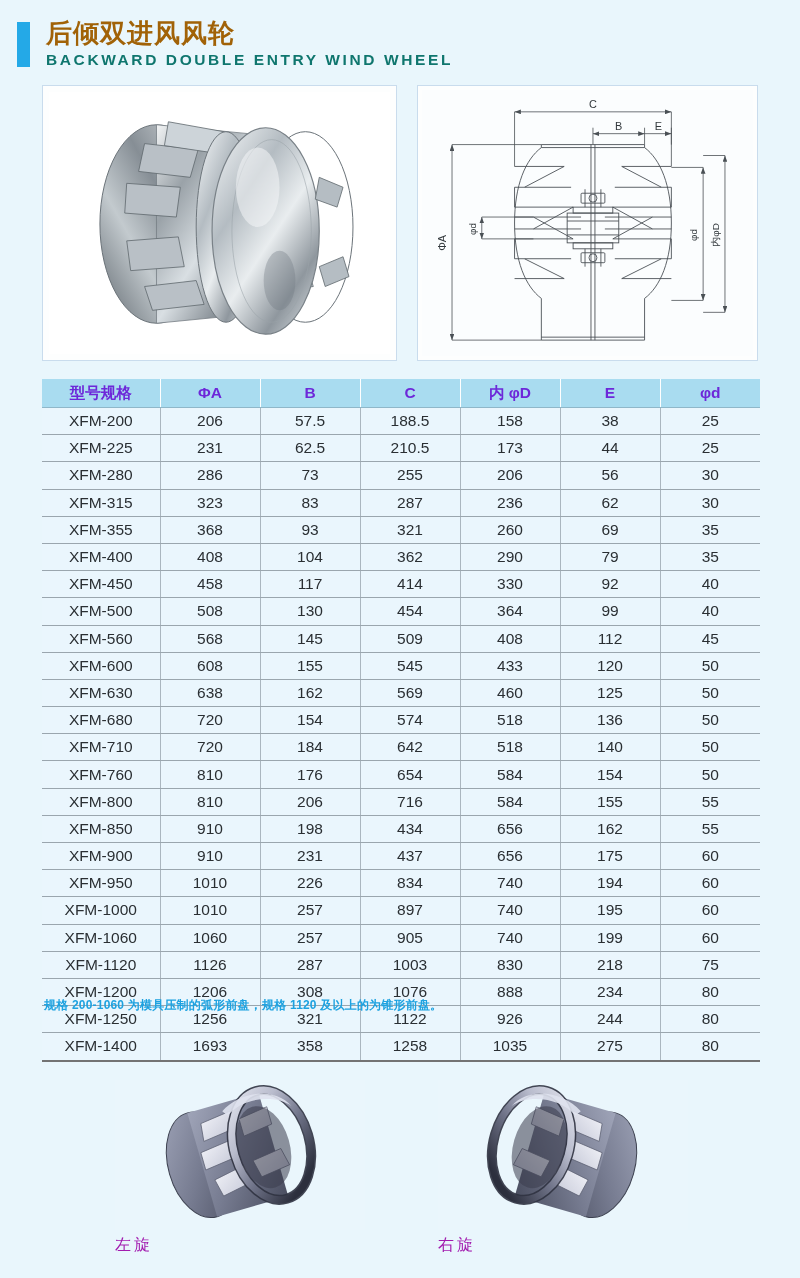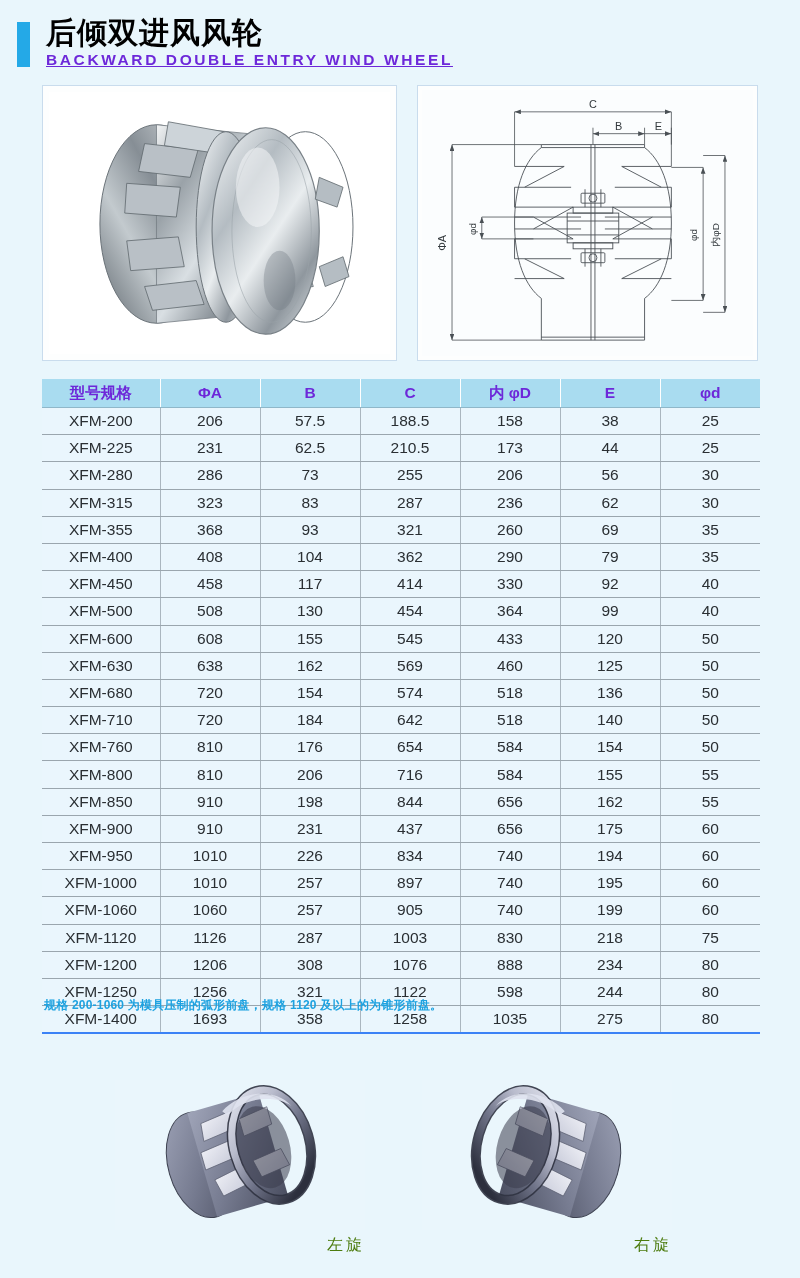"后倾双进风风轮" .header-title { color: #000000 -> #a16207; font-size: 30px -> 26px }
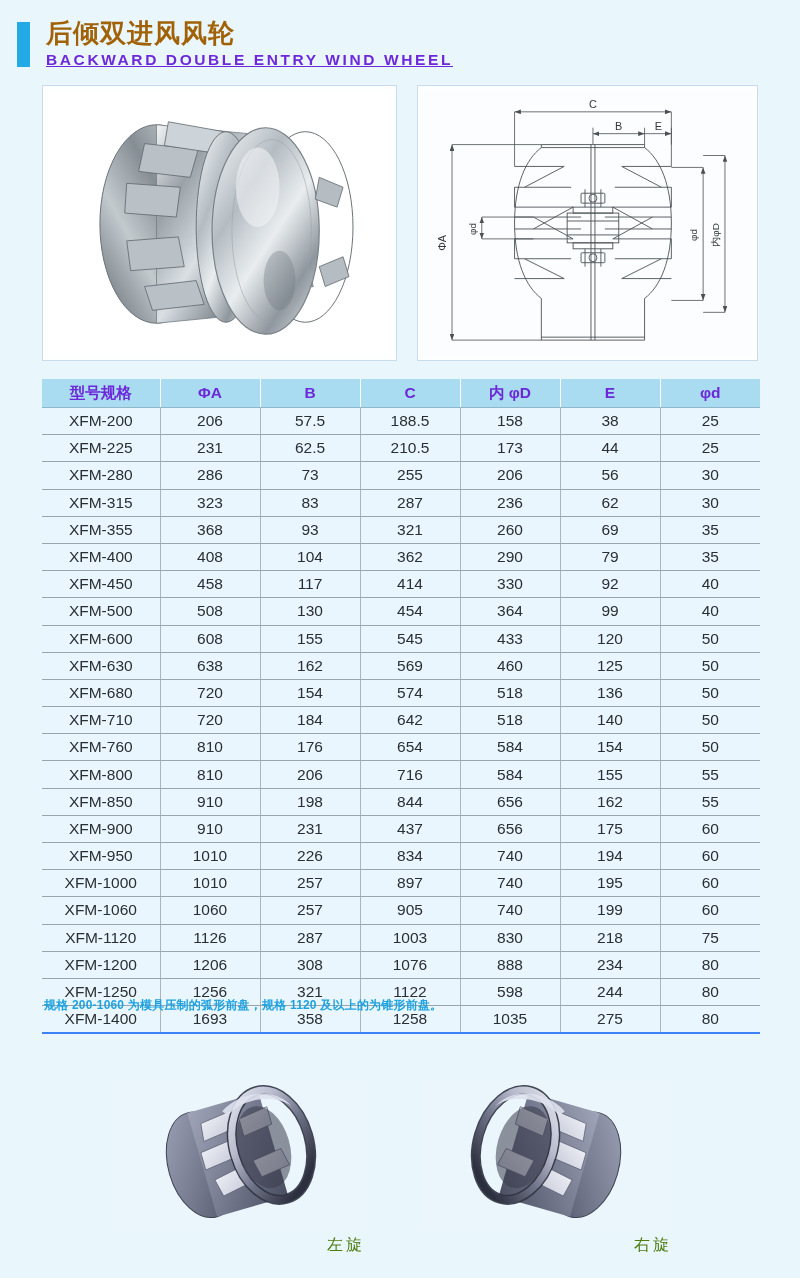"BACKWARD DOUBLE ENTRY WIND WHEEL" .header-subtitle { color: #6d28d9 -> #0f766e; text-decoration: underline -> none }
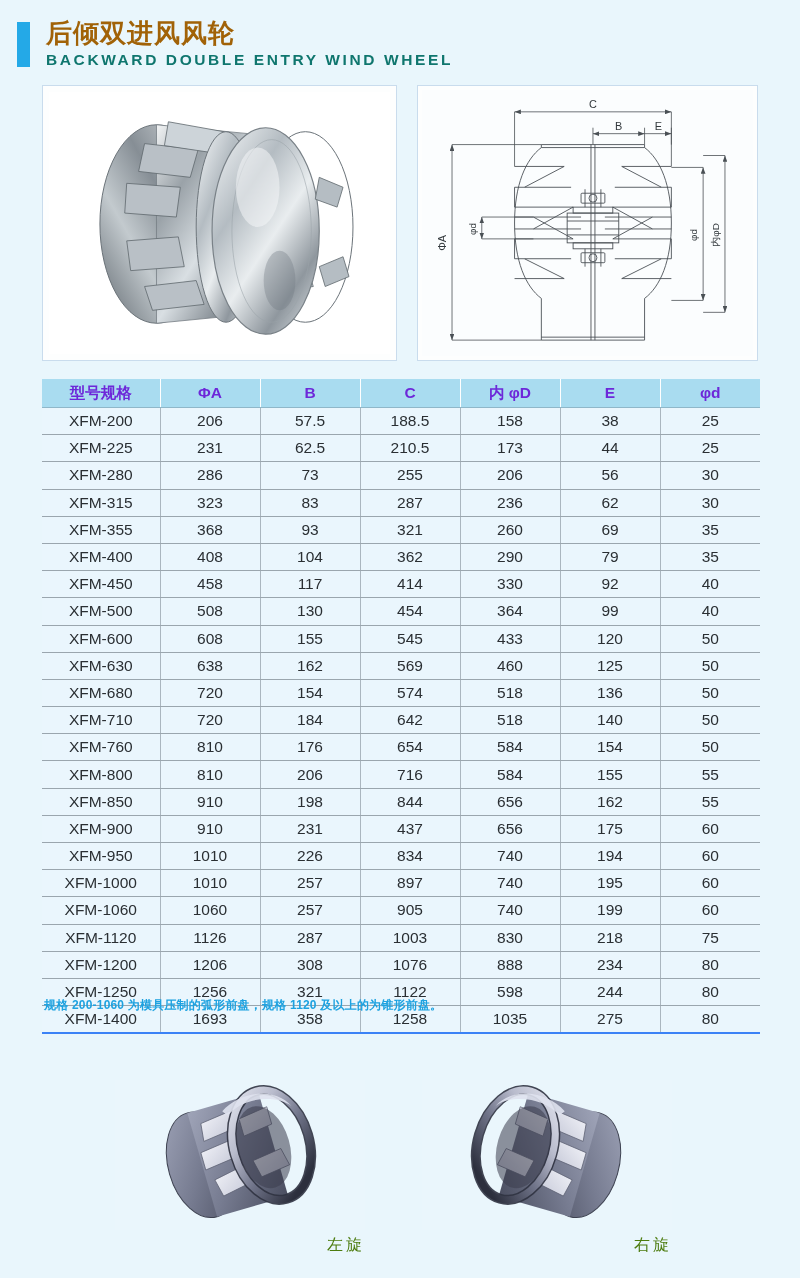"XFM-560" tr { html: none -> <tr> <td>XFM-560</td> <td>568</td> <td>145</td> <td>509</td> <td>408</td> <td>112</td> <td>45</td> </tr> }
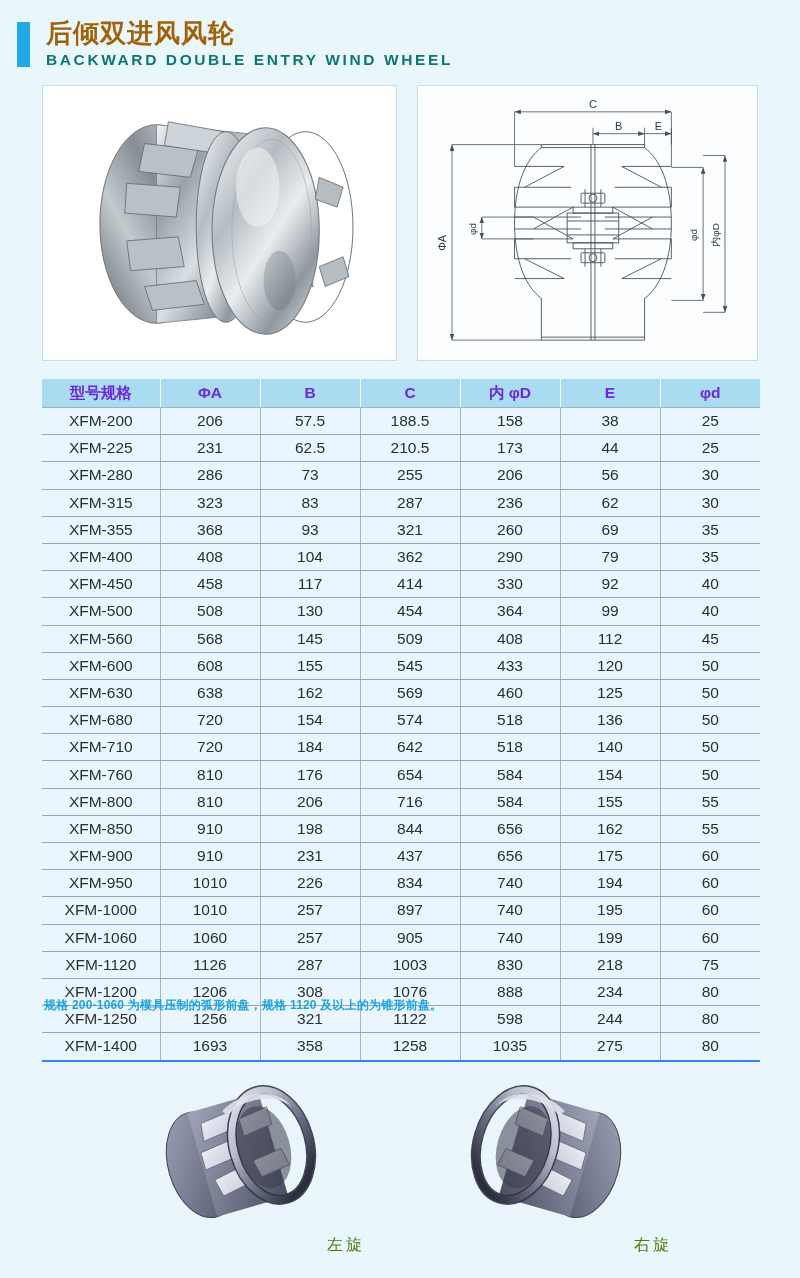"844" td { text: 844 -> 434 }
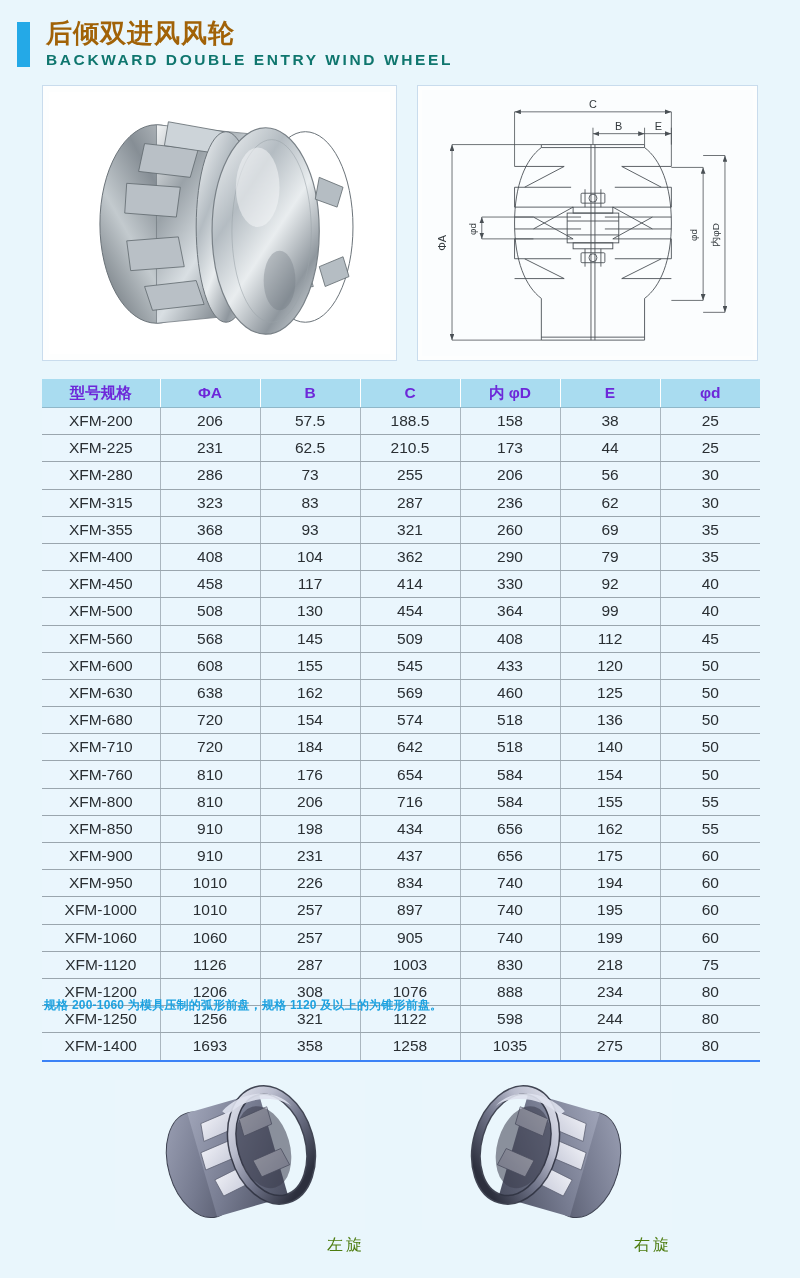"598" td { text: 598 -> 926 }
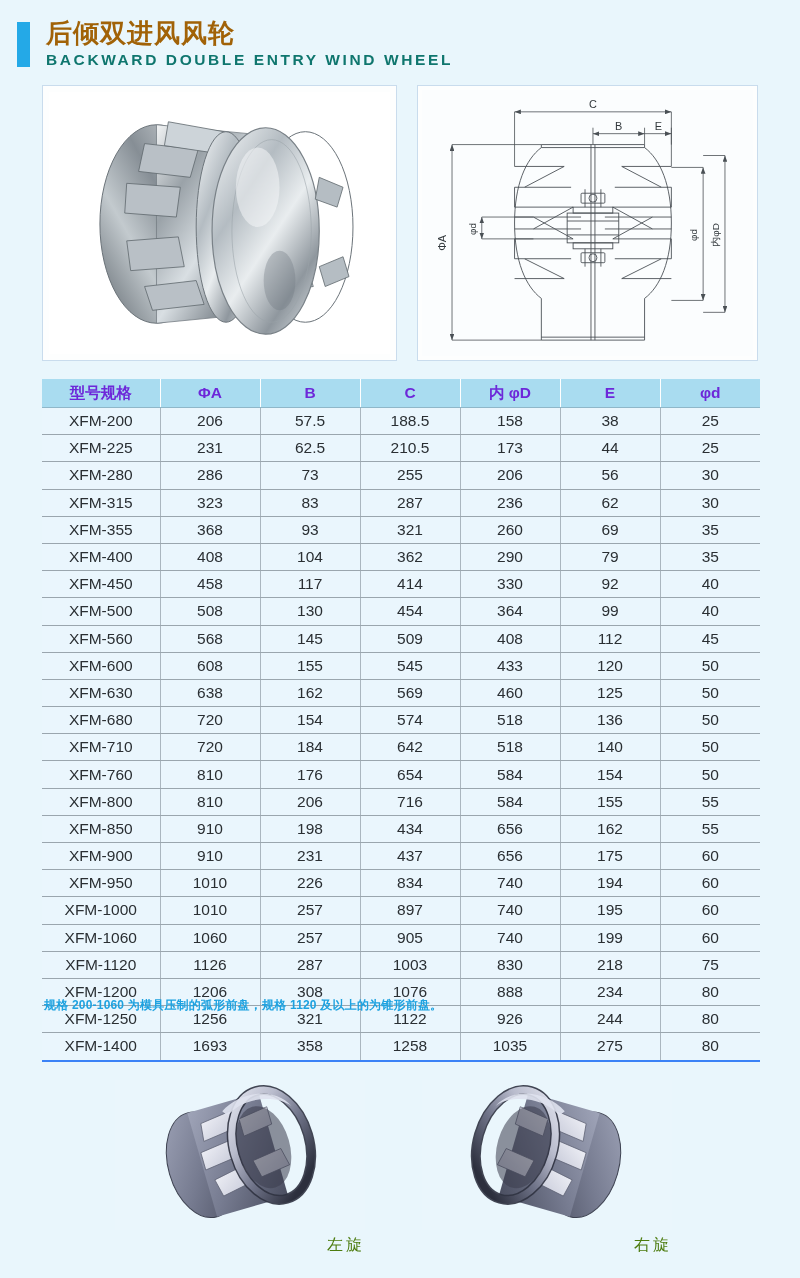"XFM-1400" table.spec tbody tr:last-child td { border-bottom: 2px solid #3b82f6 -> 2px solid #737373 }
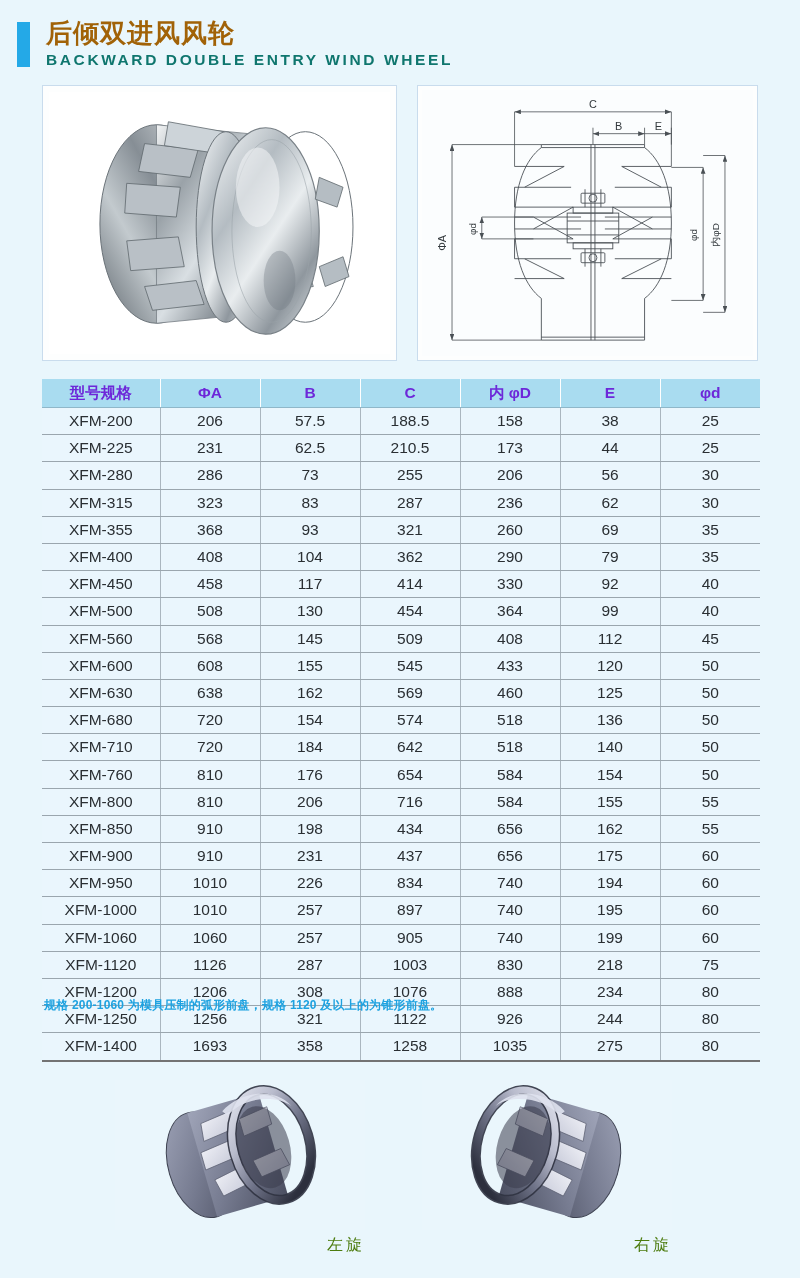"左旋" .render-label { color: #4d7c0f -> #a21caf; text-align: right -> left }
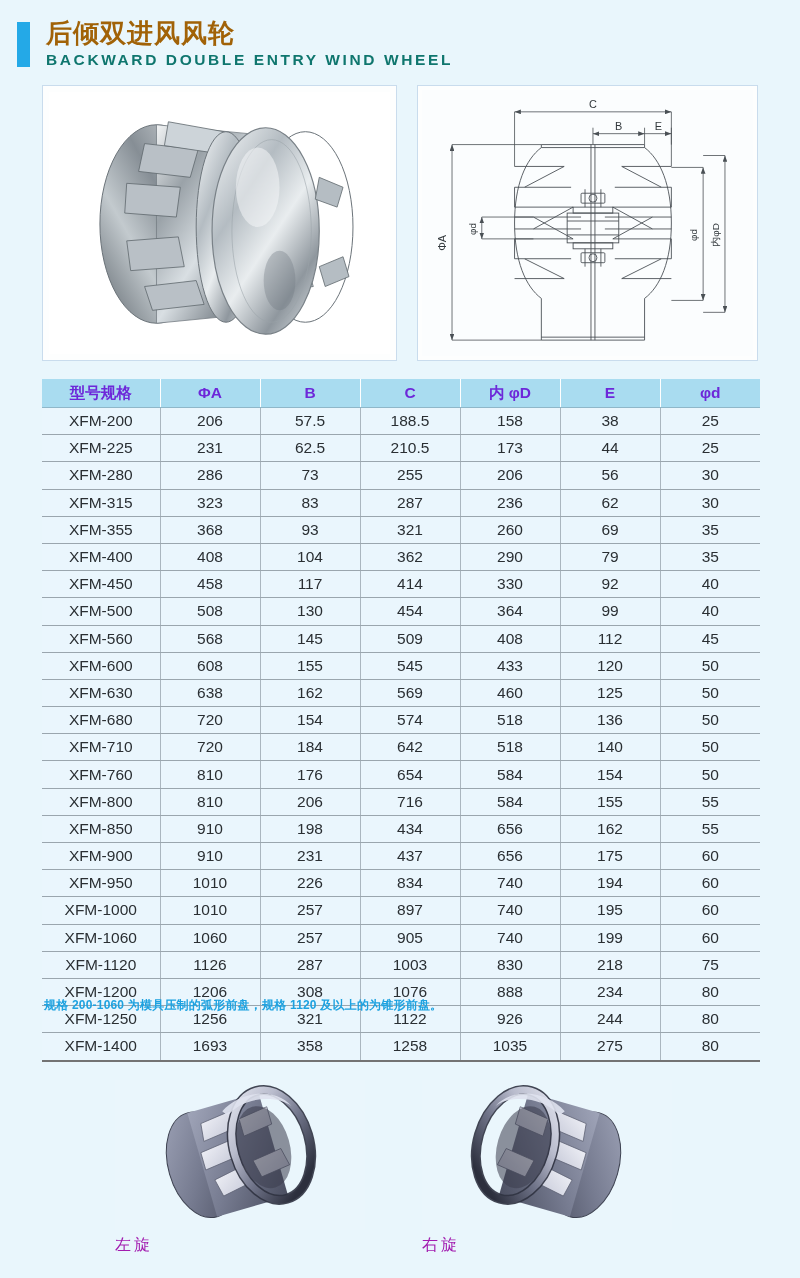"右旋" .render-right { left: 422px -> 438px }
